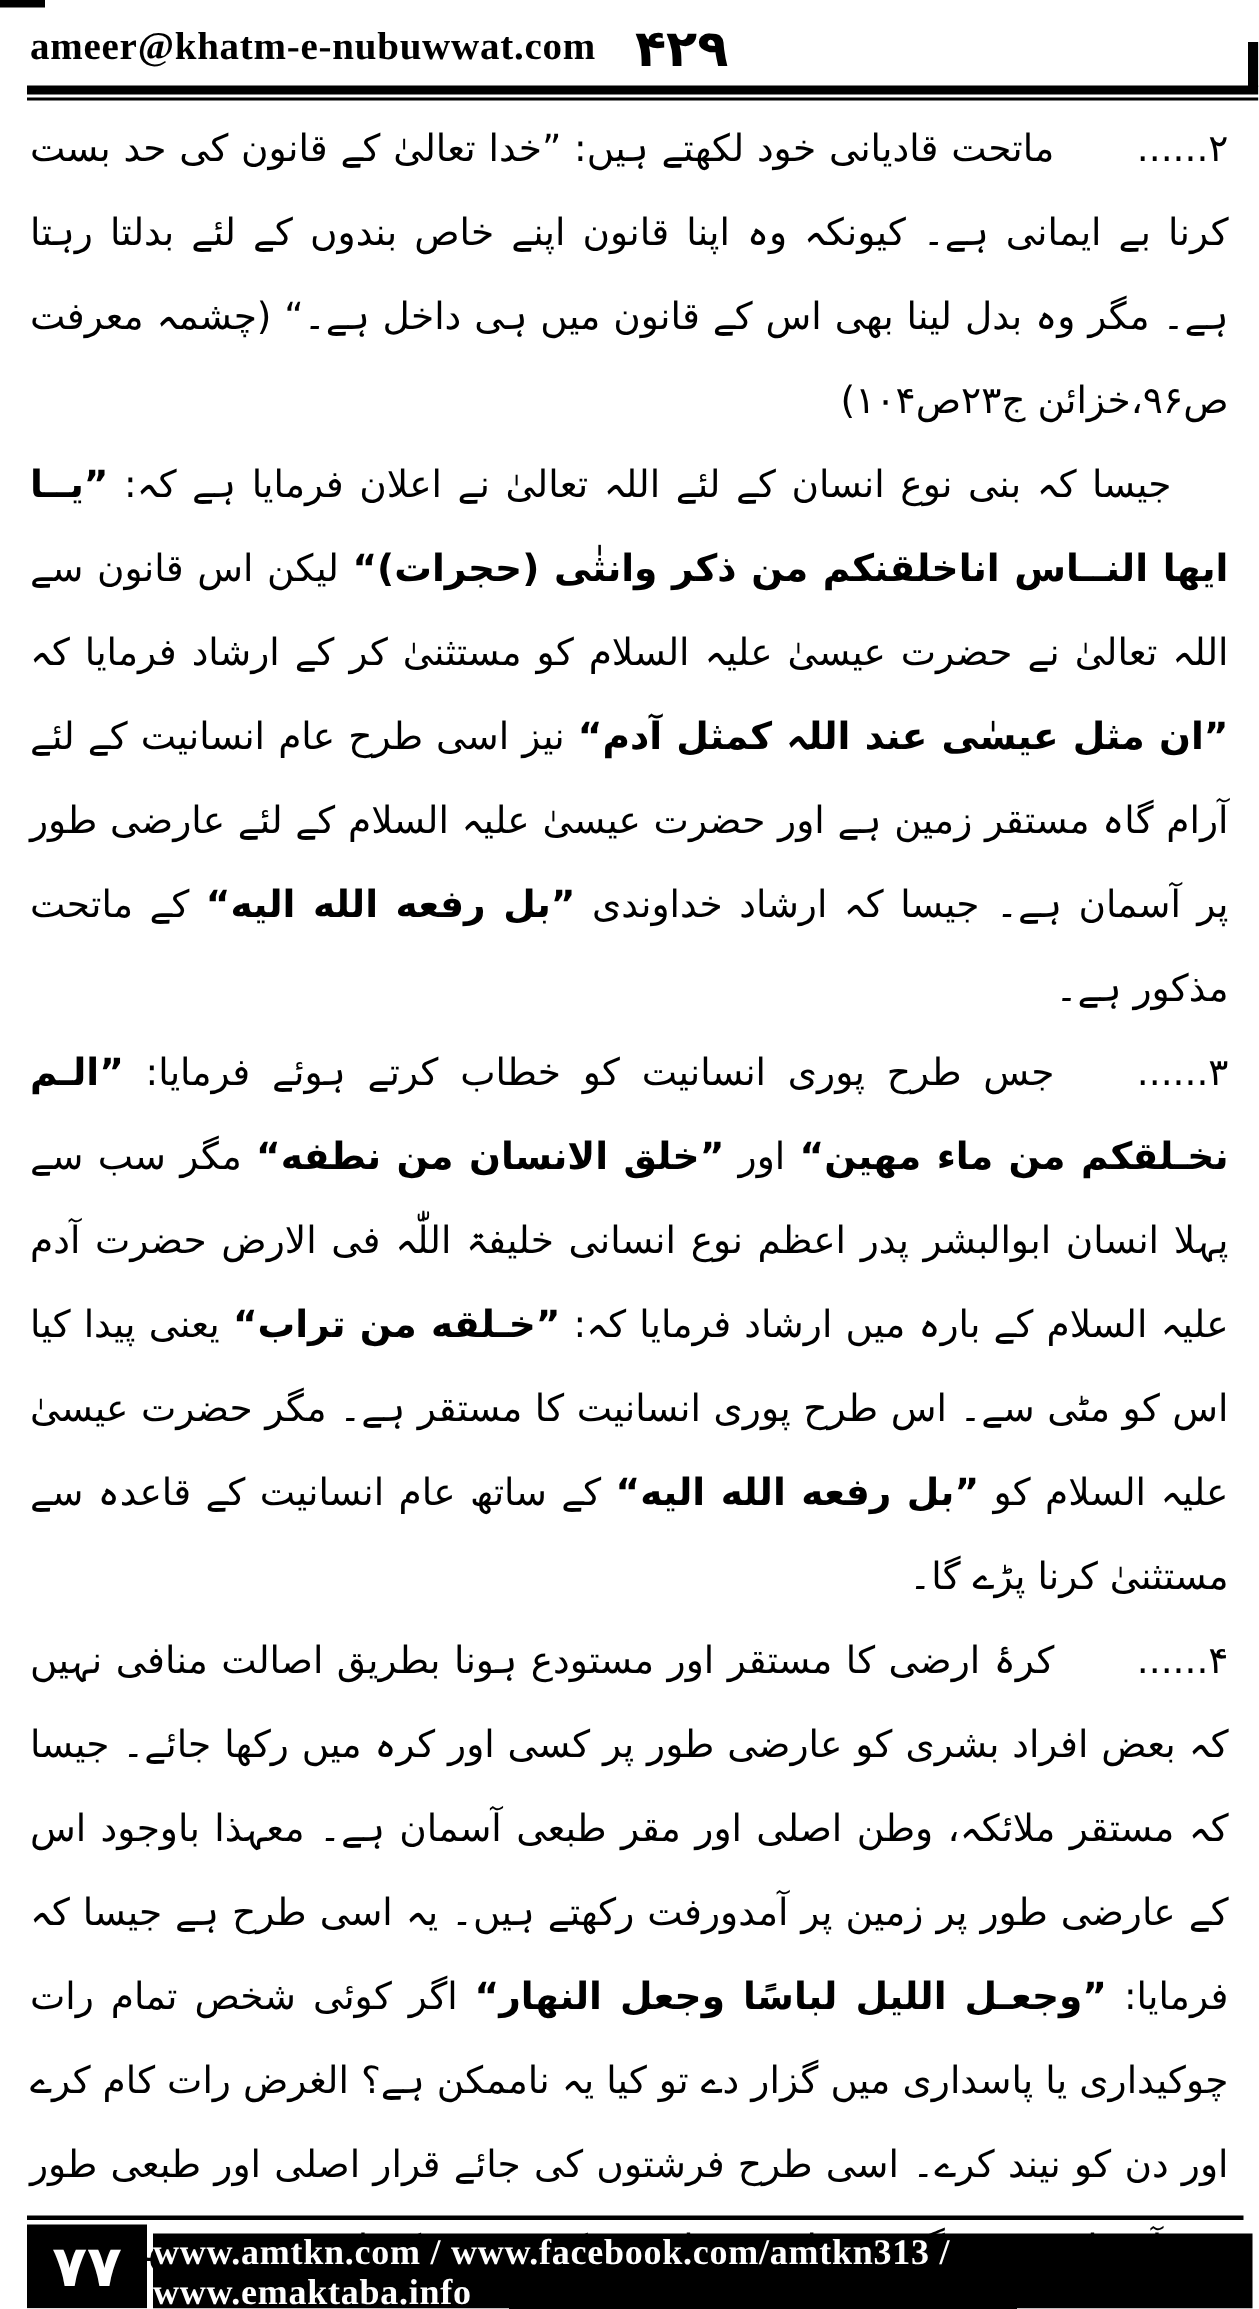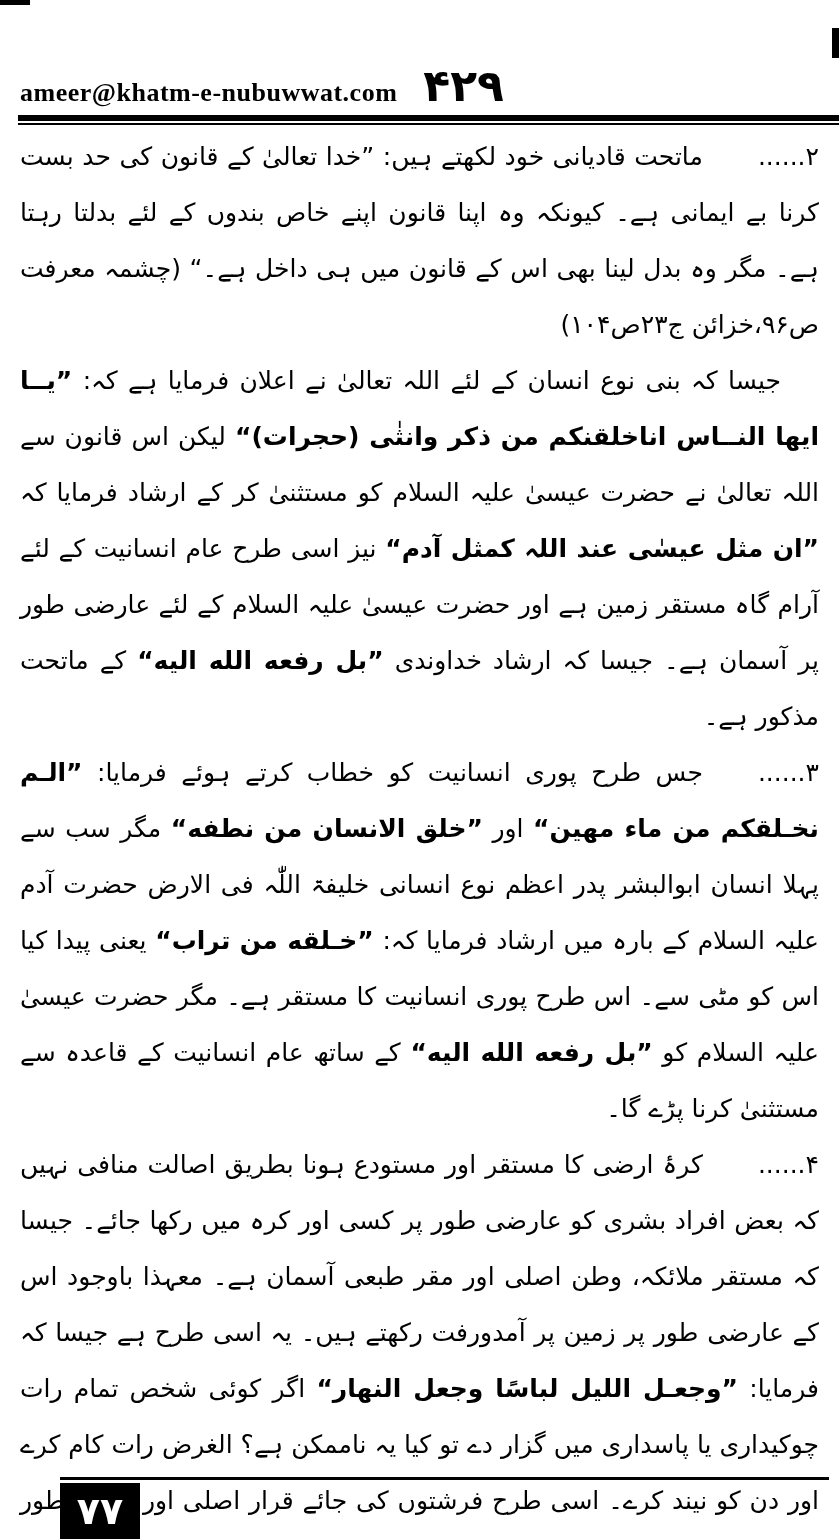"ameer@khatm-e-nubuwwat.com" .header { align-items: flex-end -> flex-start; margin-top: 48px -> none }
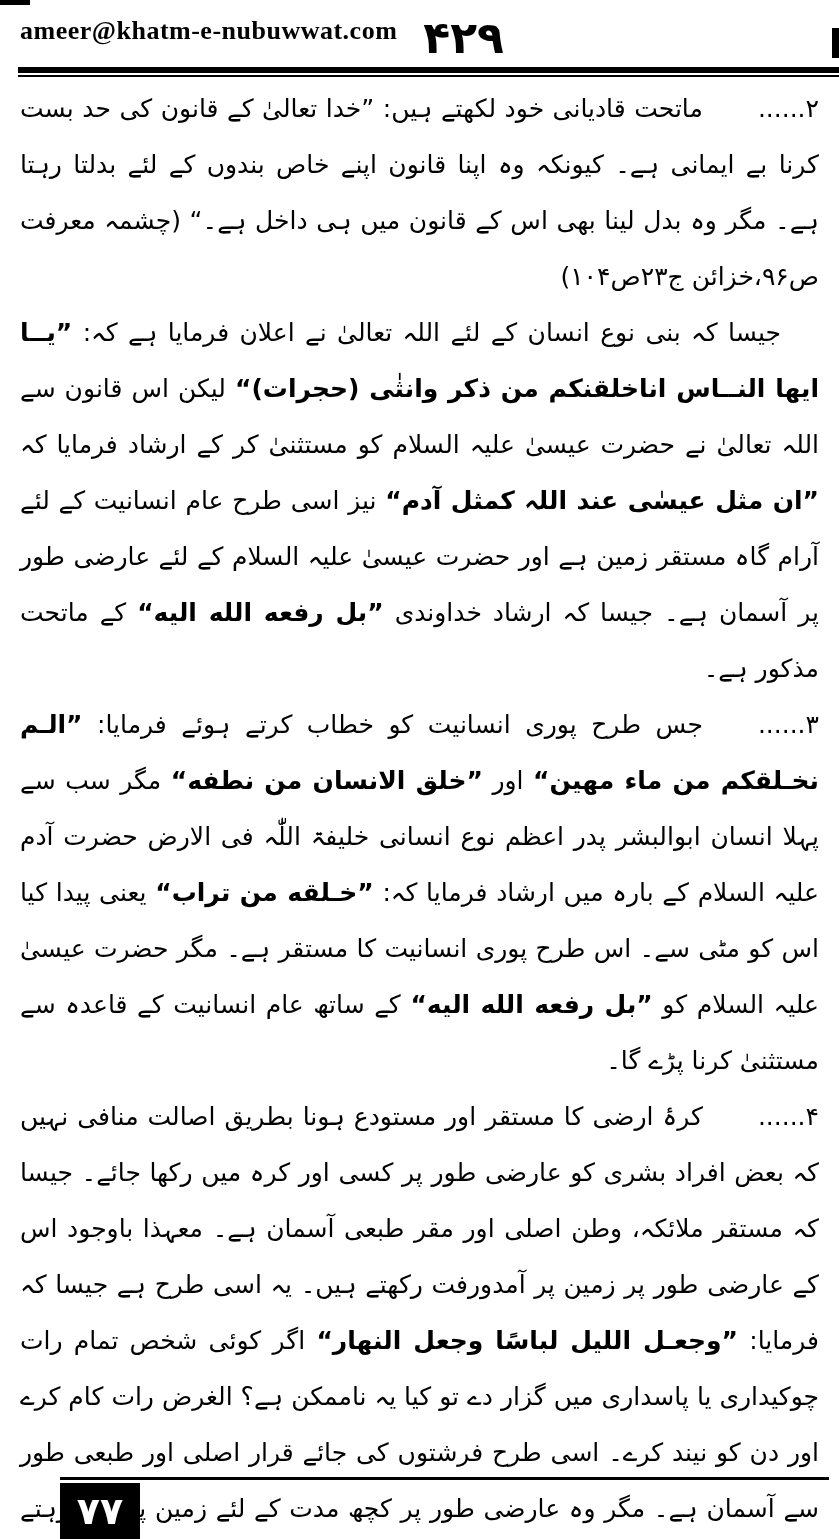"۴۲۹" .pagenum { font-size: 44px -> 34px }
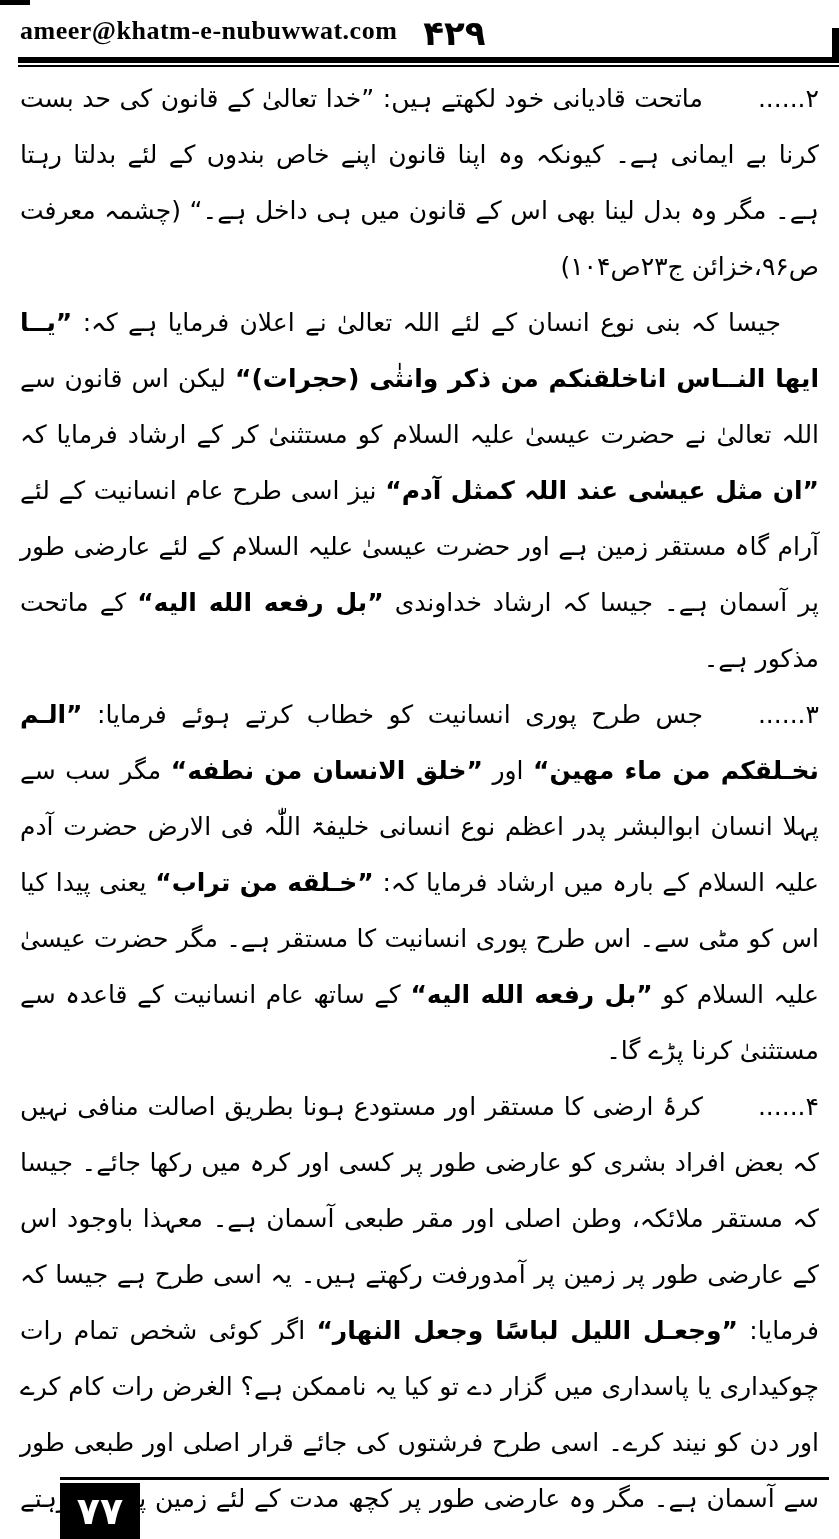"۷۷" .footer { padding-left: 42px -> none }
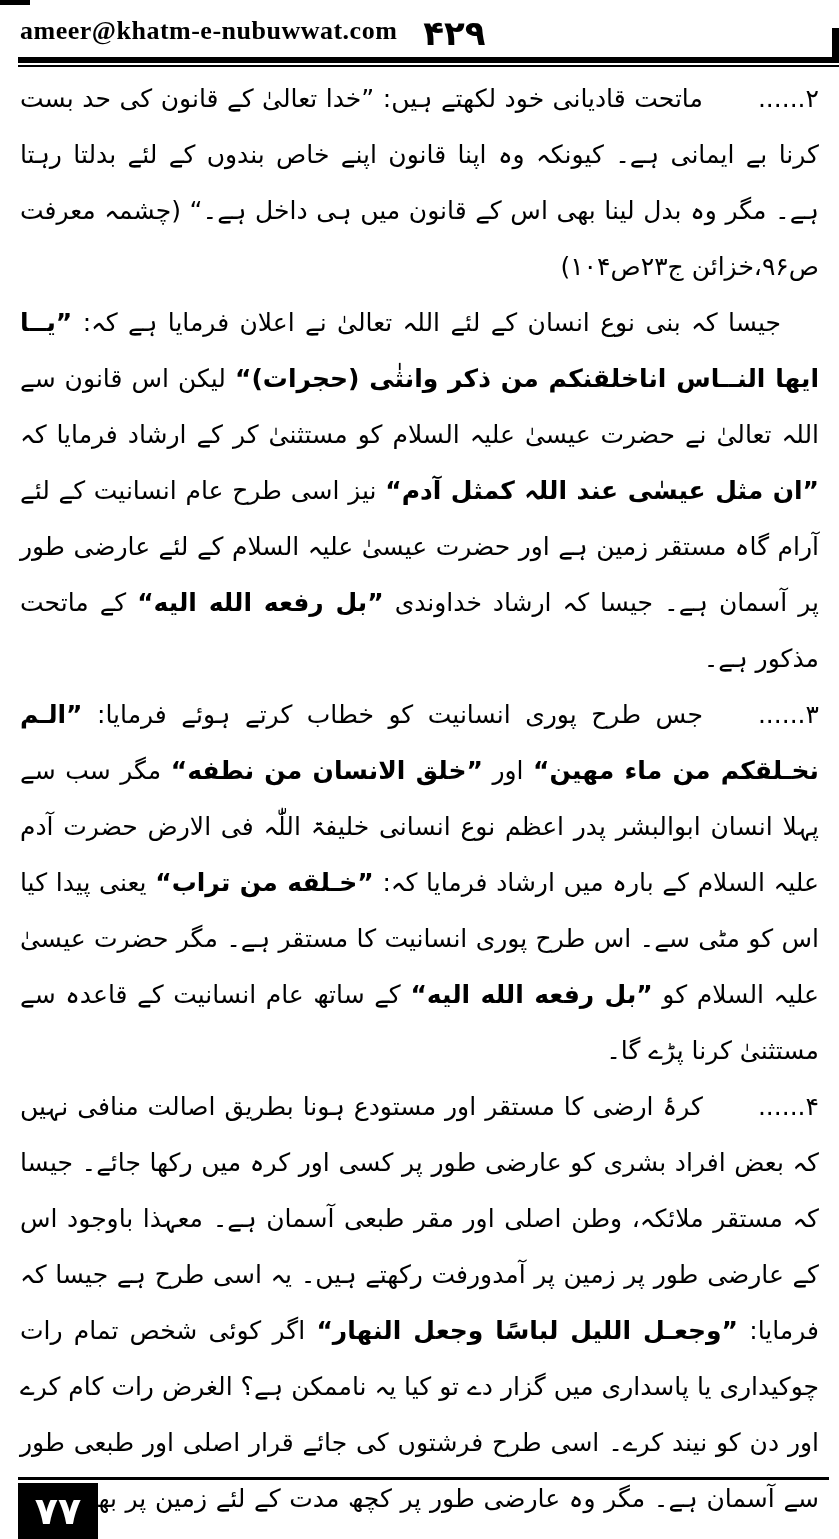"www.amtkn.com /" div.footer-bars { html: none -> <div> <div></div> <div> <span>www.amtkn.com / www.facebook.com/amtkn313 / www.emaktaba.info</span> </div> </div> }
